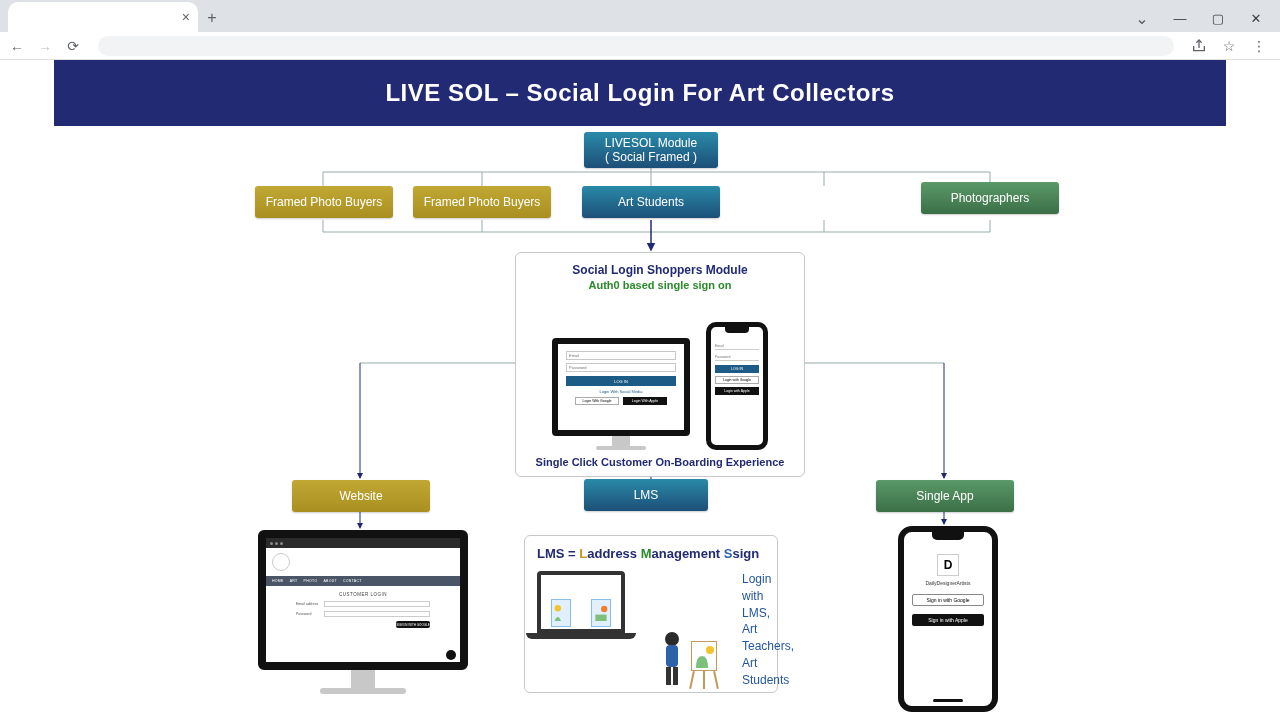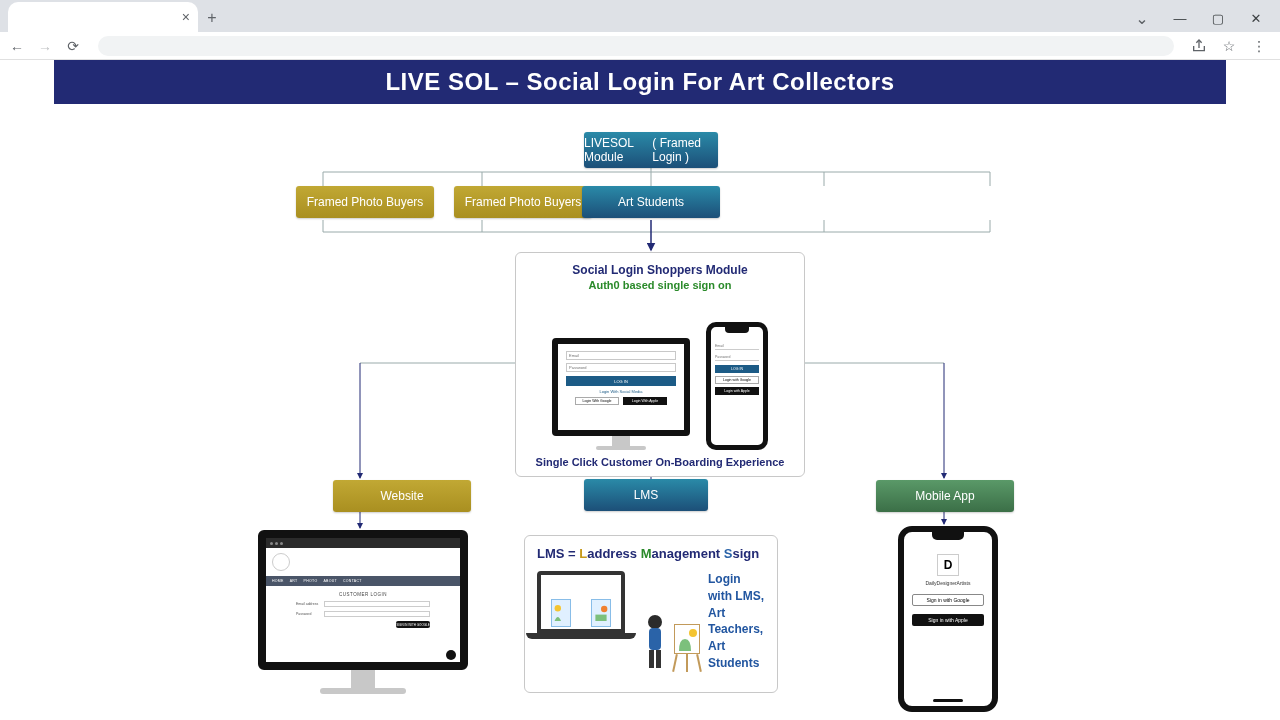"LIVE SOL – Social Login" .banner { height: 44px -> 66px }
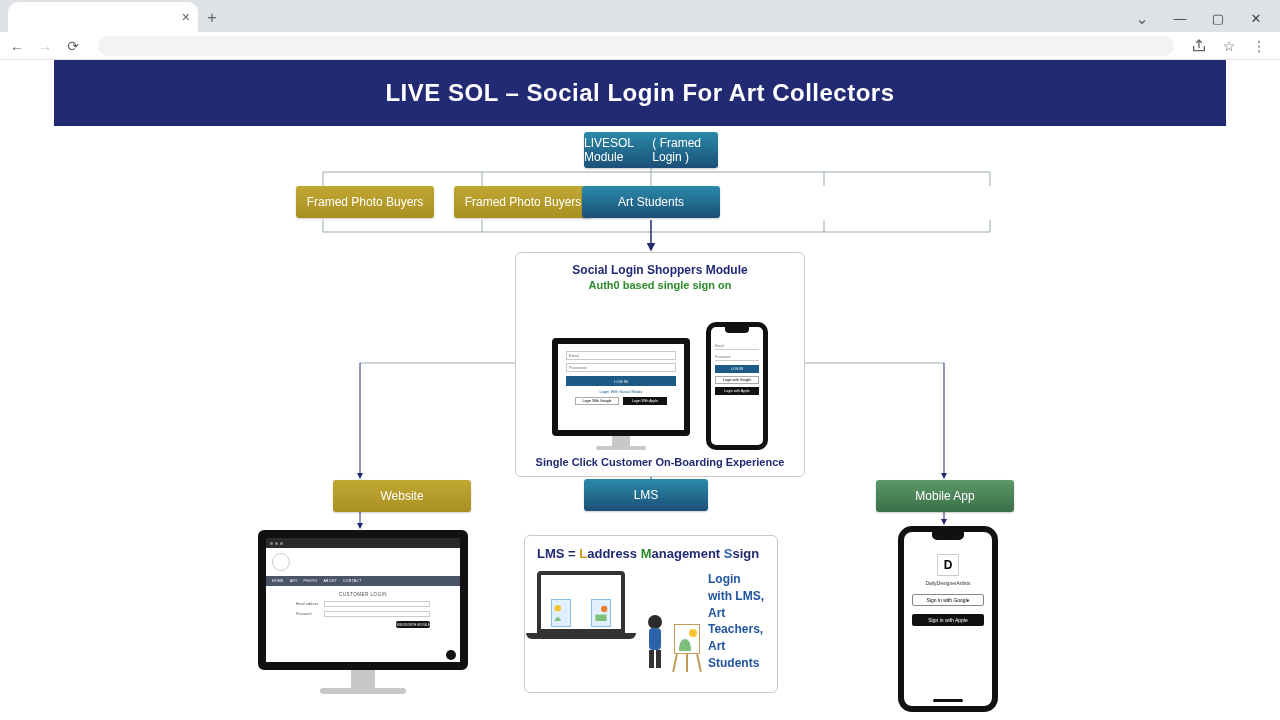"LIVESOL Module" div.node { flex-direction: row -> column }
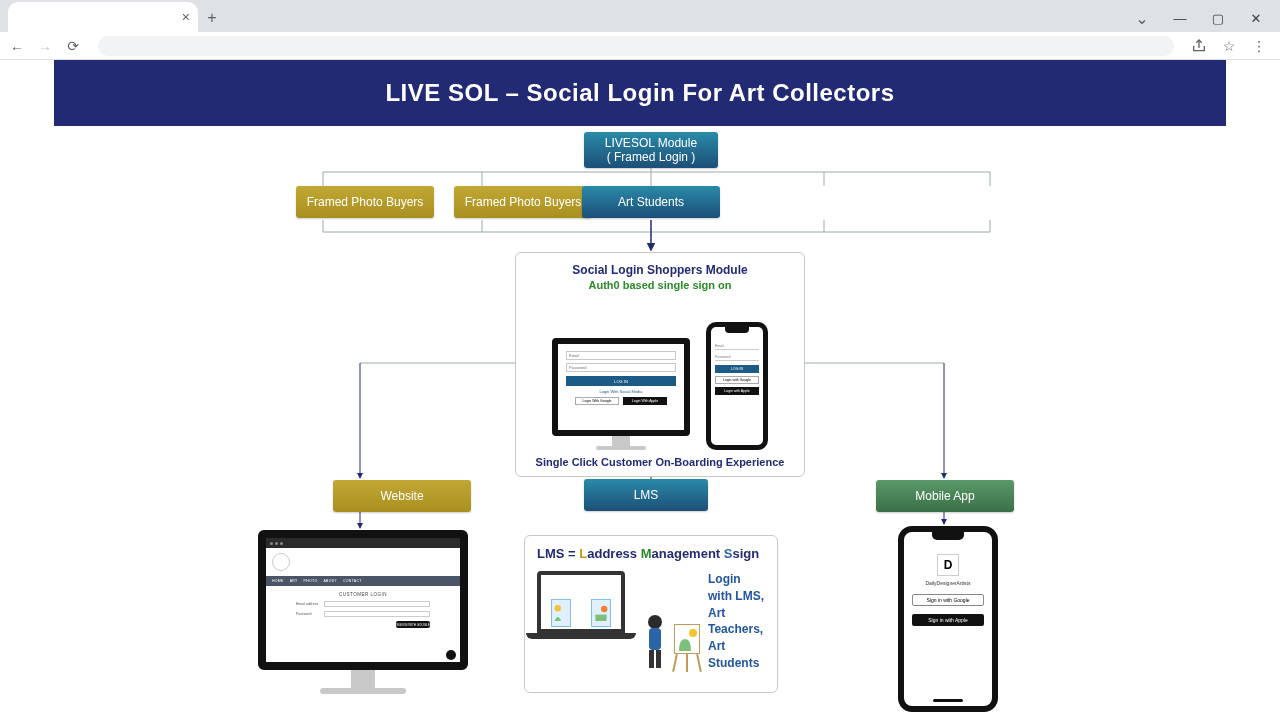"( Framed Login )" span { text: Framed Login -> Social Framed }
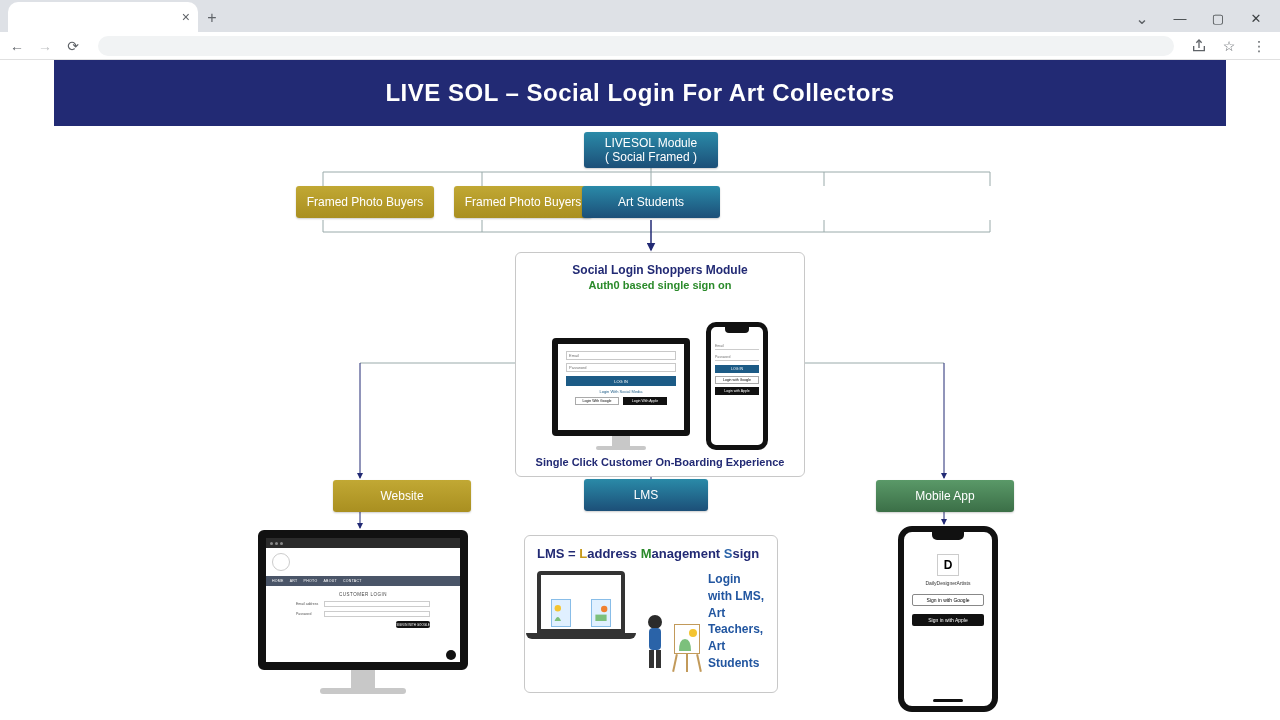"Framed Photo Buyers" .node.olive { margin-left: 41px -> none }
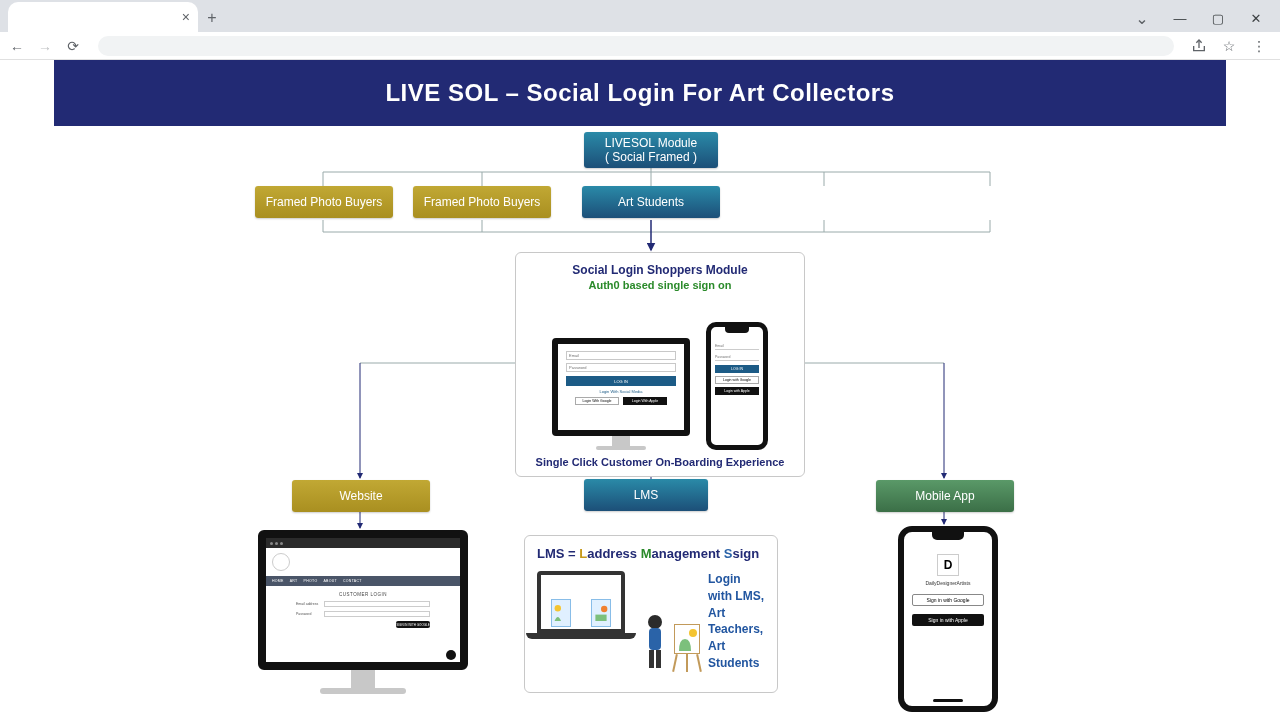"Photographers" div.node { html: none -> <div>Photographers</div> }
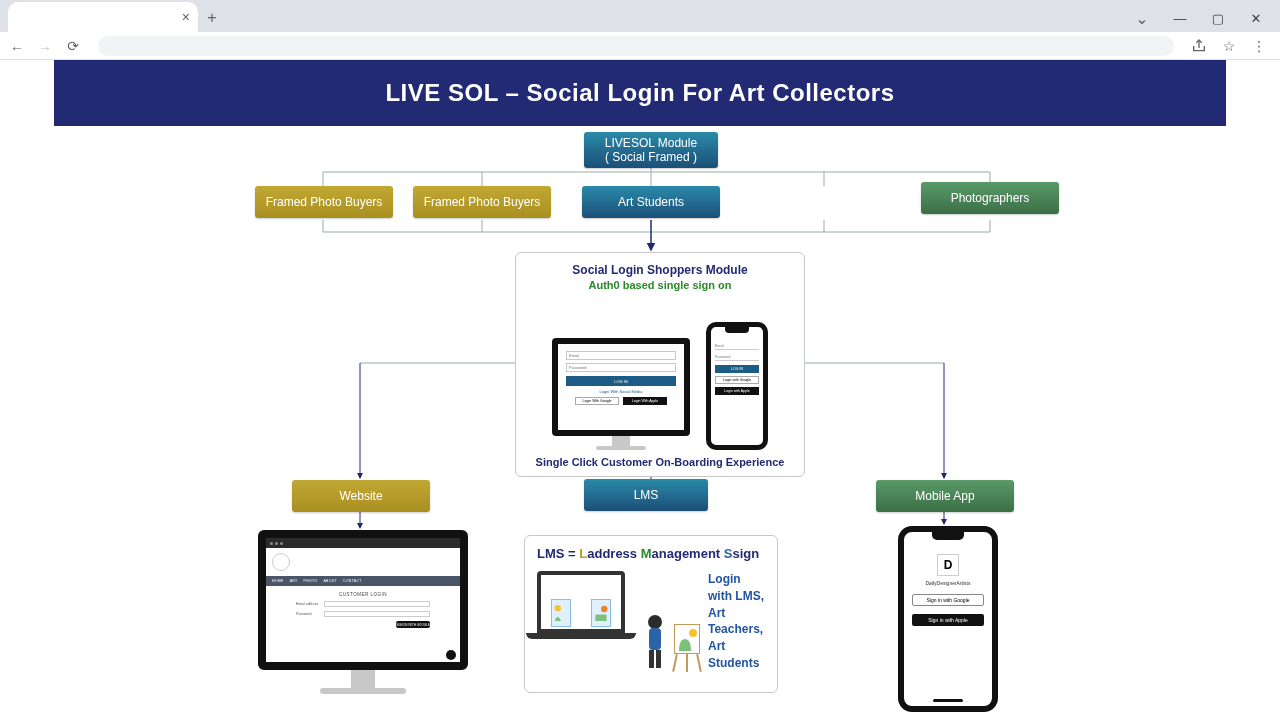"Mobile App" div.node { text: Mobile -> Single }
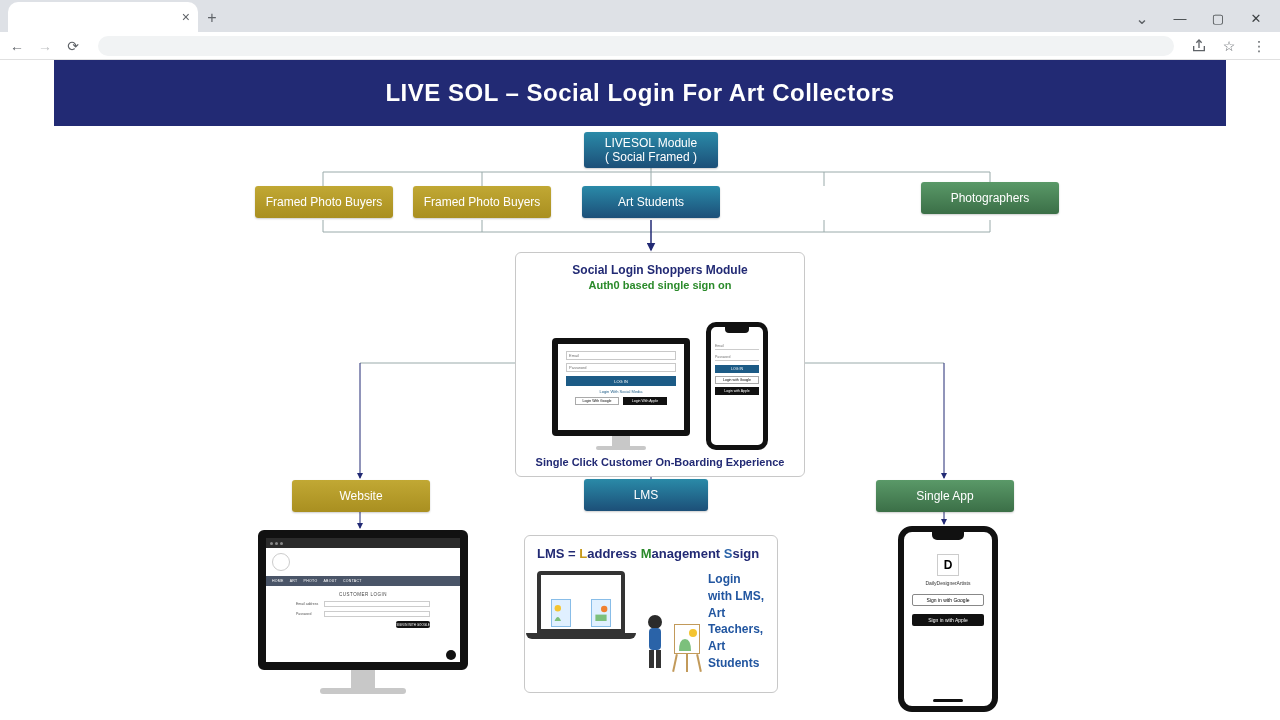"Login with LMS," .lms-row { font-weight: bold -> none; gap: 4px -> 21px }
